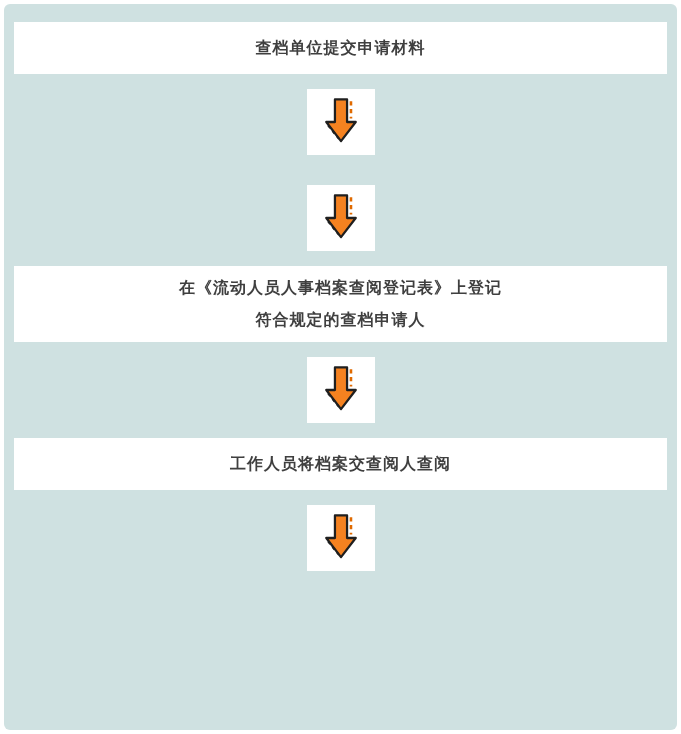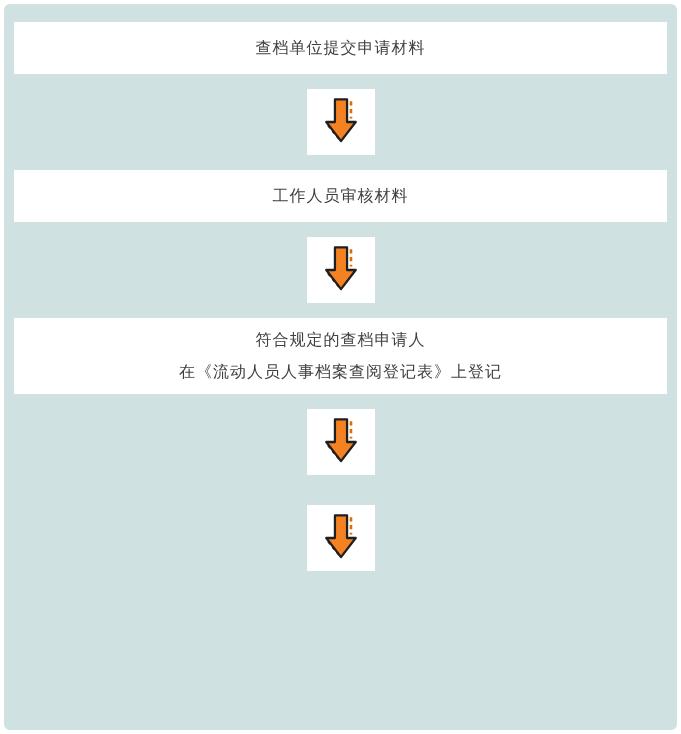"查档单位提交申请材料" .flow { font-weight: none -> bold }
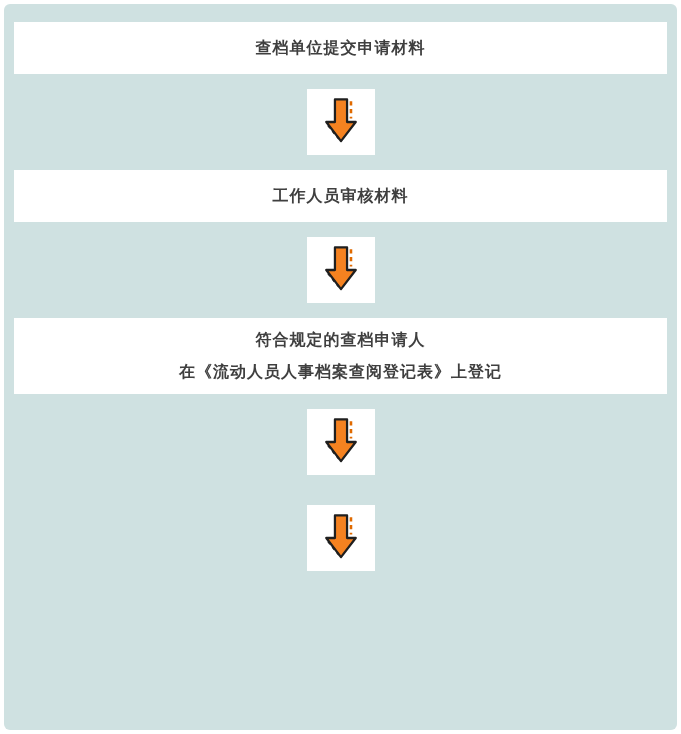"工作人员审核材料" div.step { html: <div> <div>工作人员审核材料</div> </div> -> none }
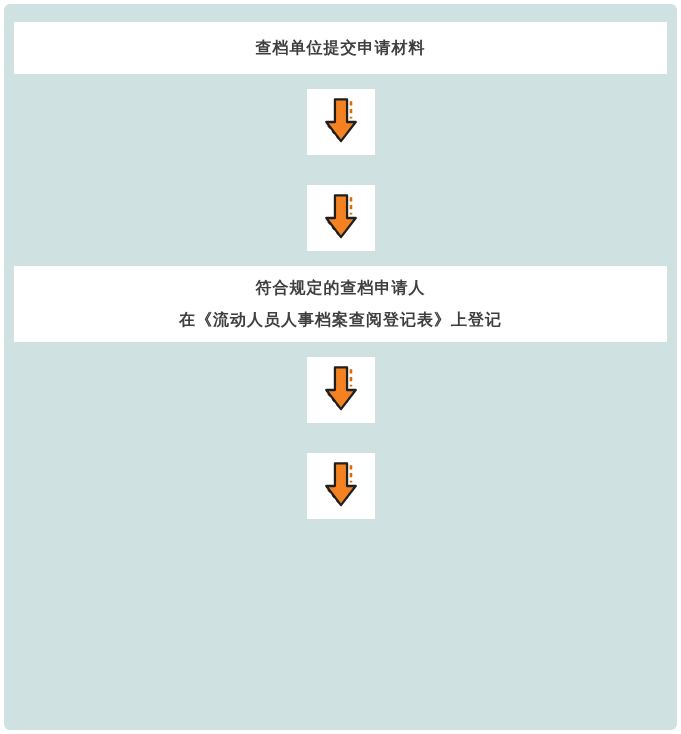"符合规定的查档申请人" div.line { order: before "在《流动人员人事档案查阅登记表》上登记" -> after "在《流动人员人事档案查阅登记表》上登记" }
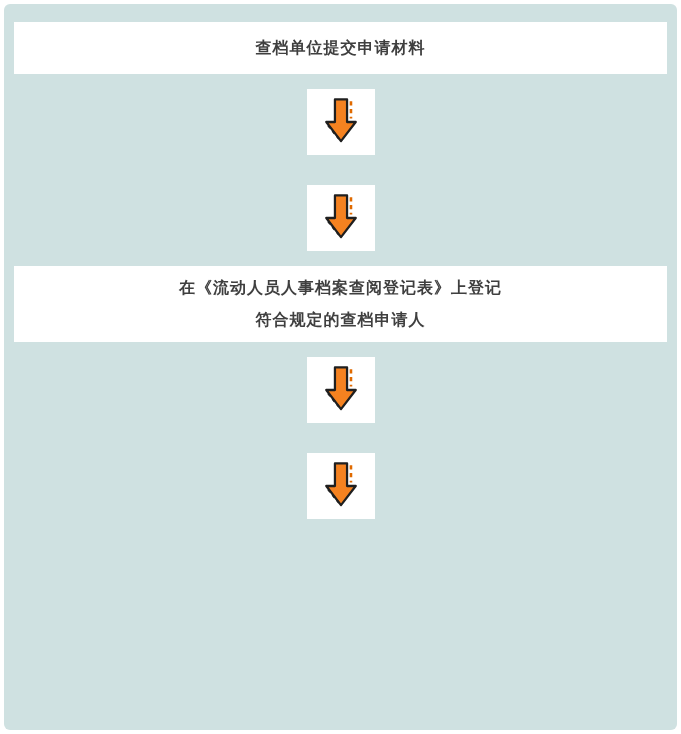"工作人员将档案交查阅人查阅" div.step { html: none -> <div> <div>工作人员将档案交查阅人查阅</div> </div> }
